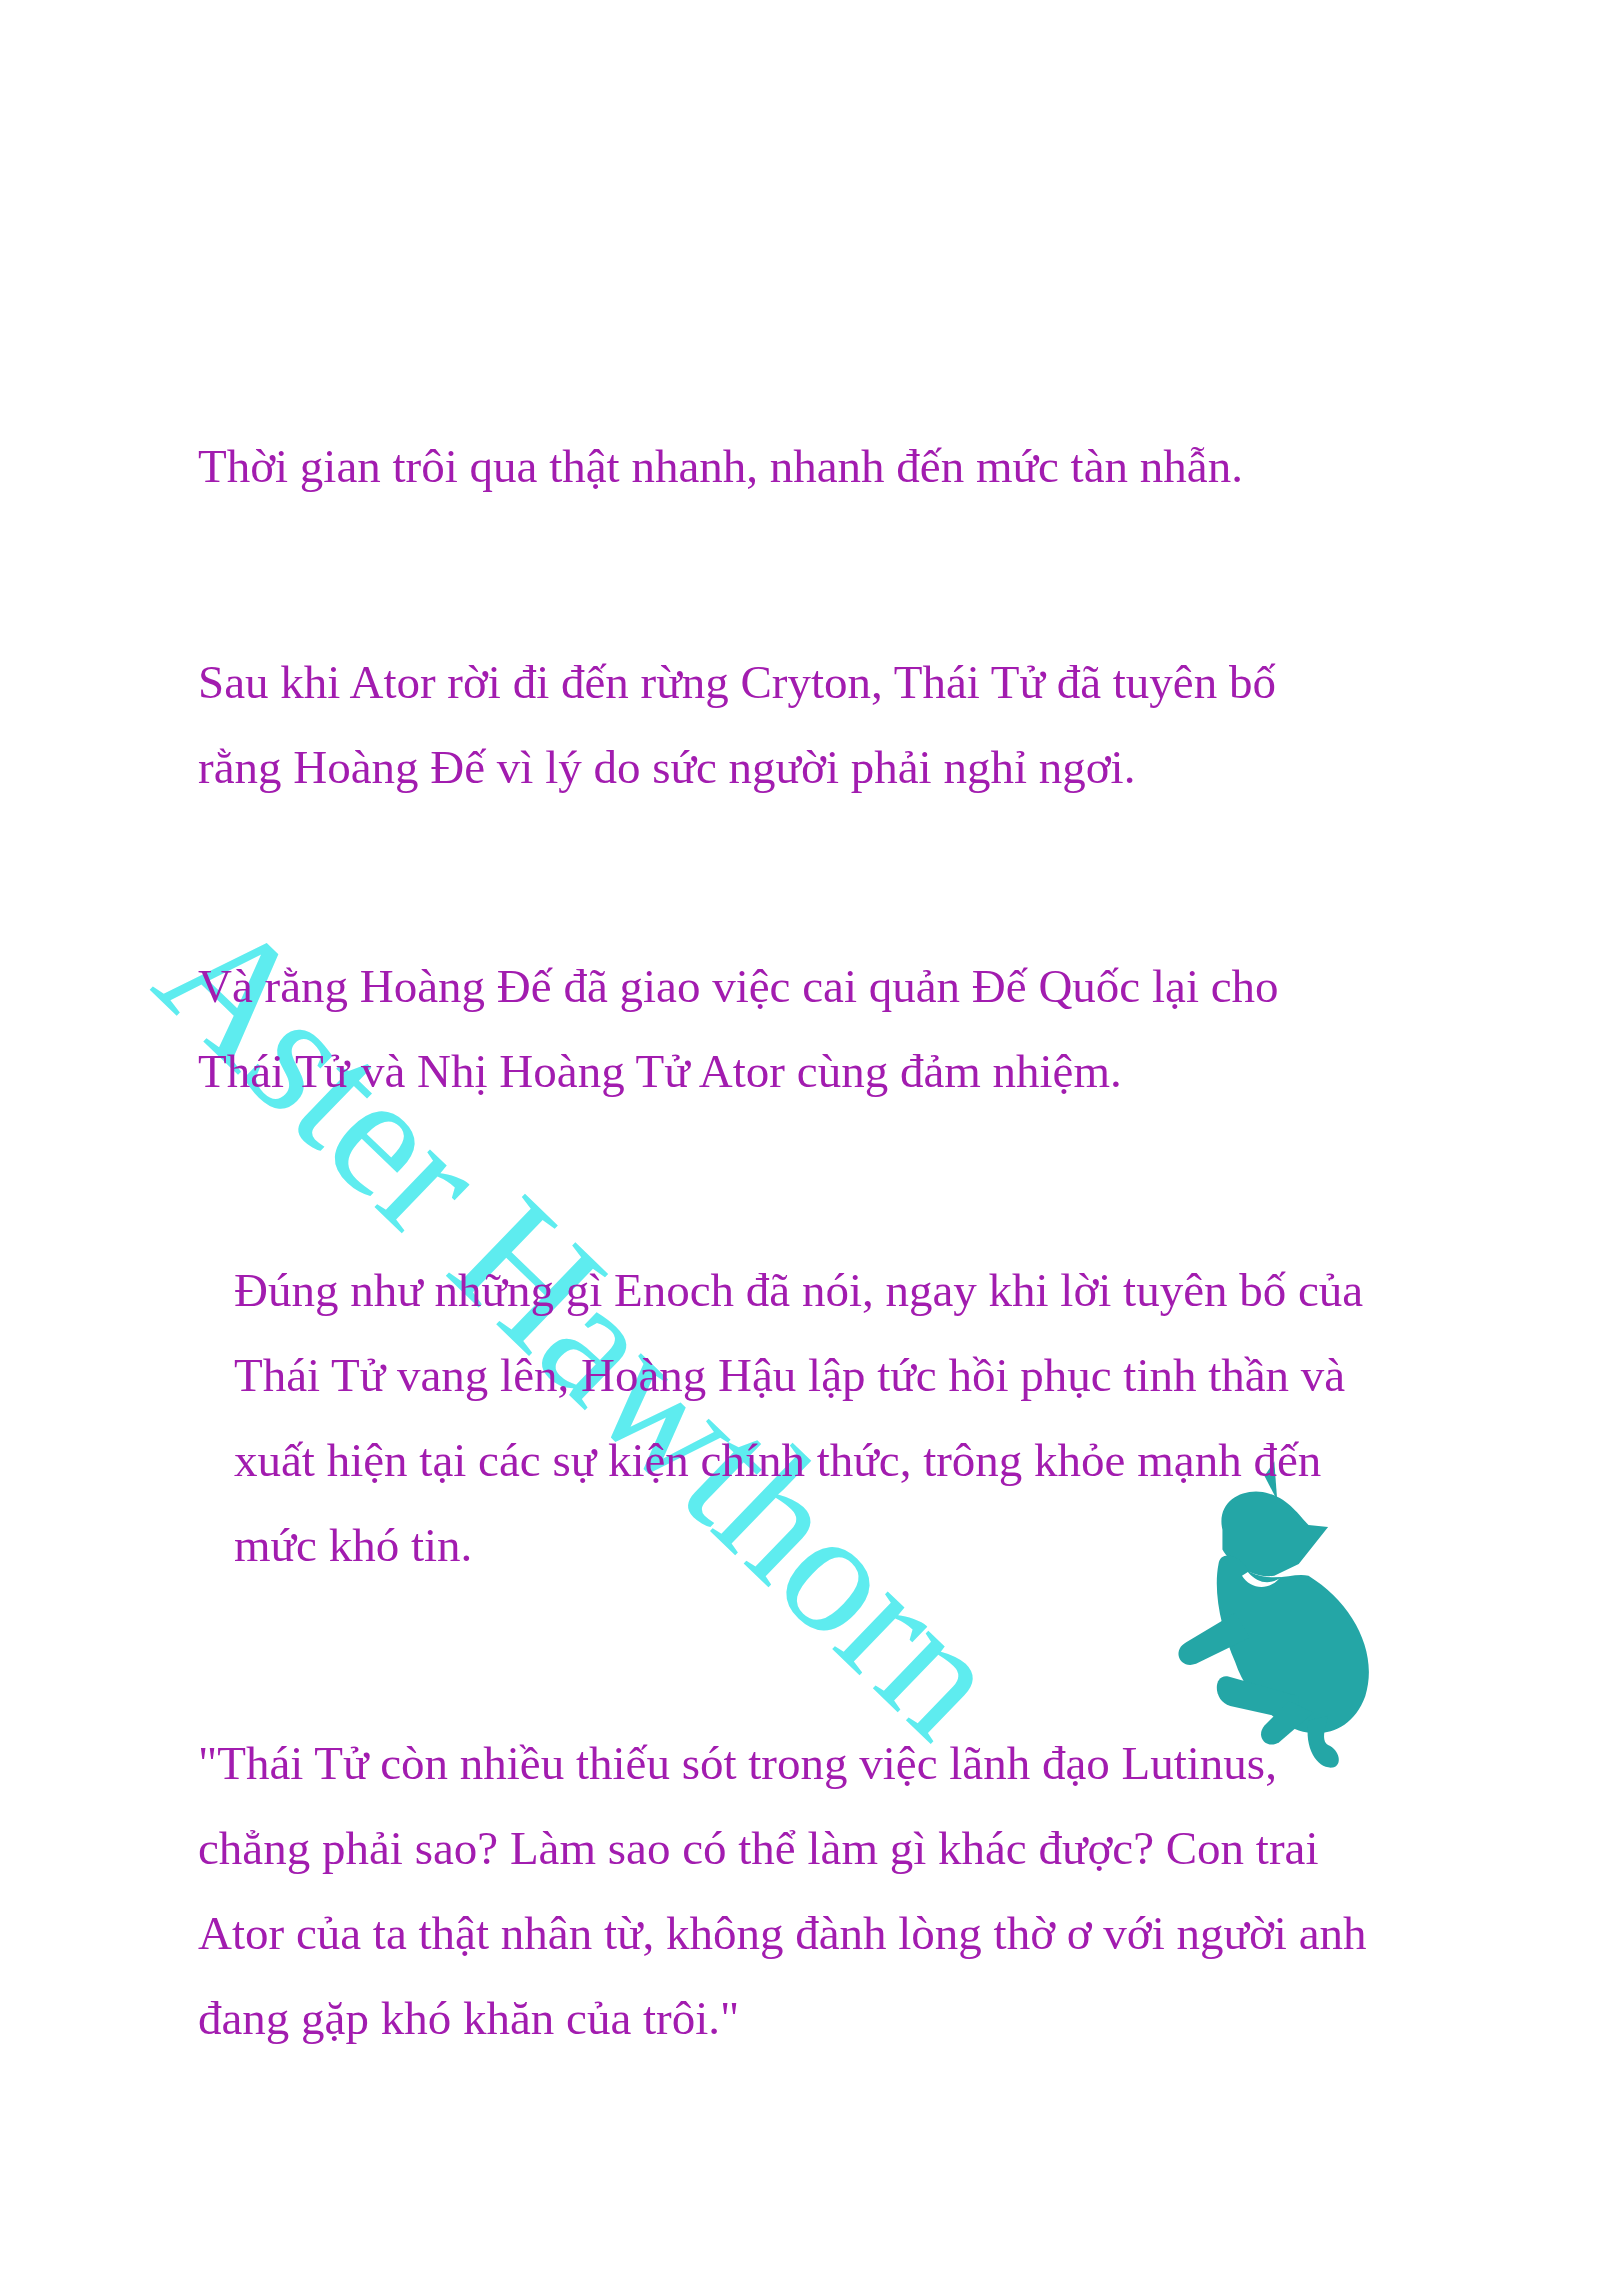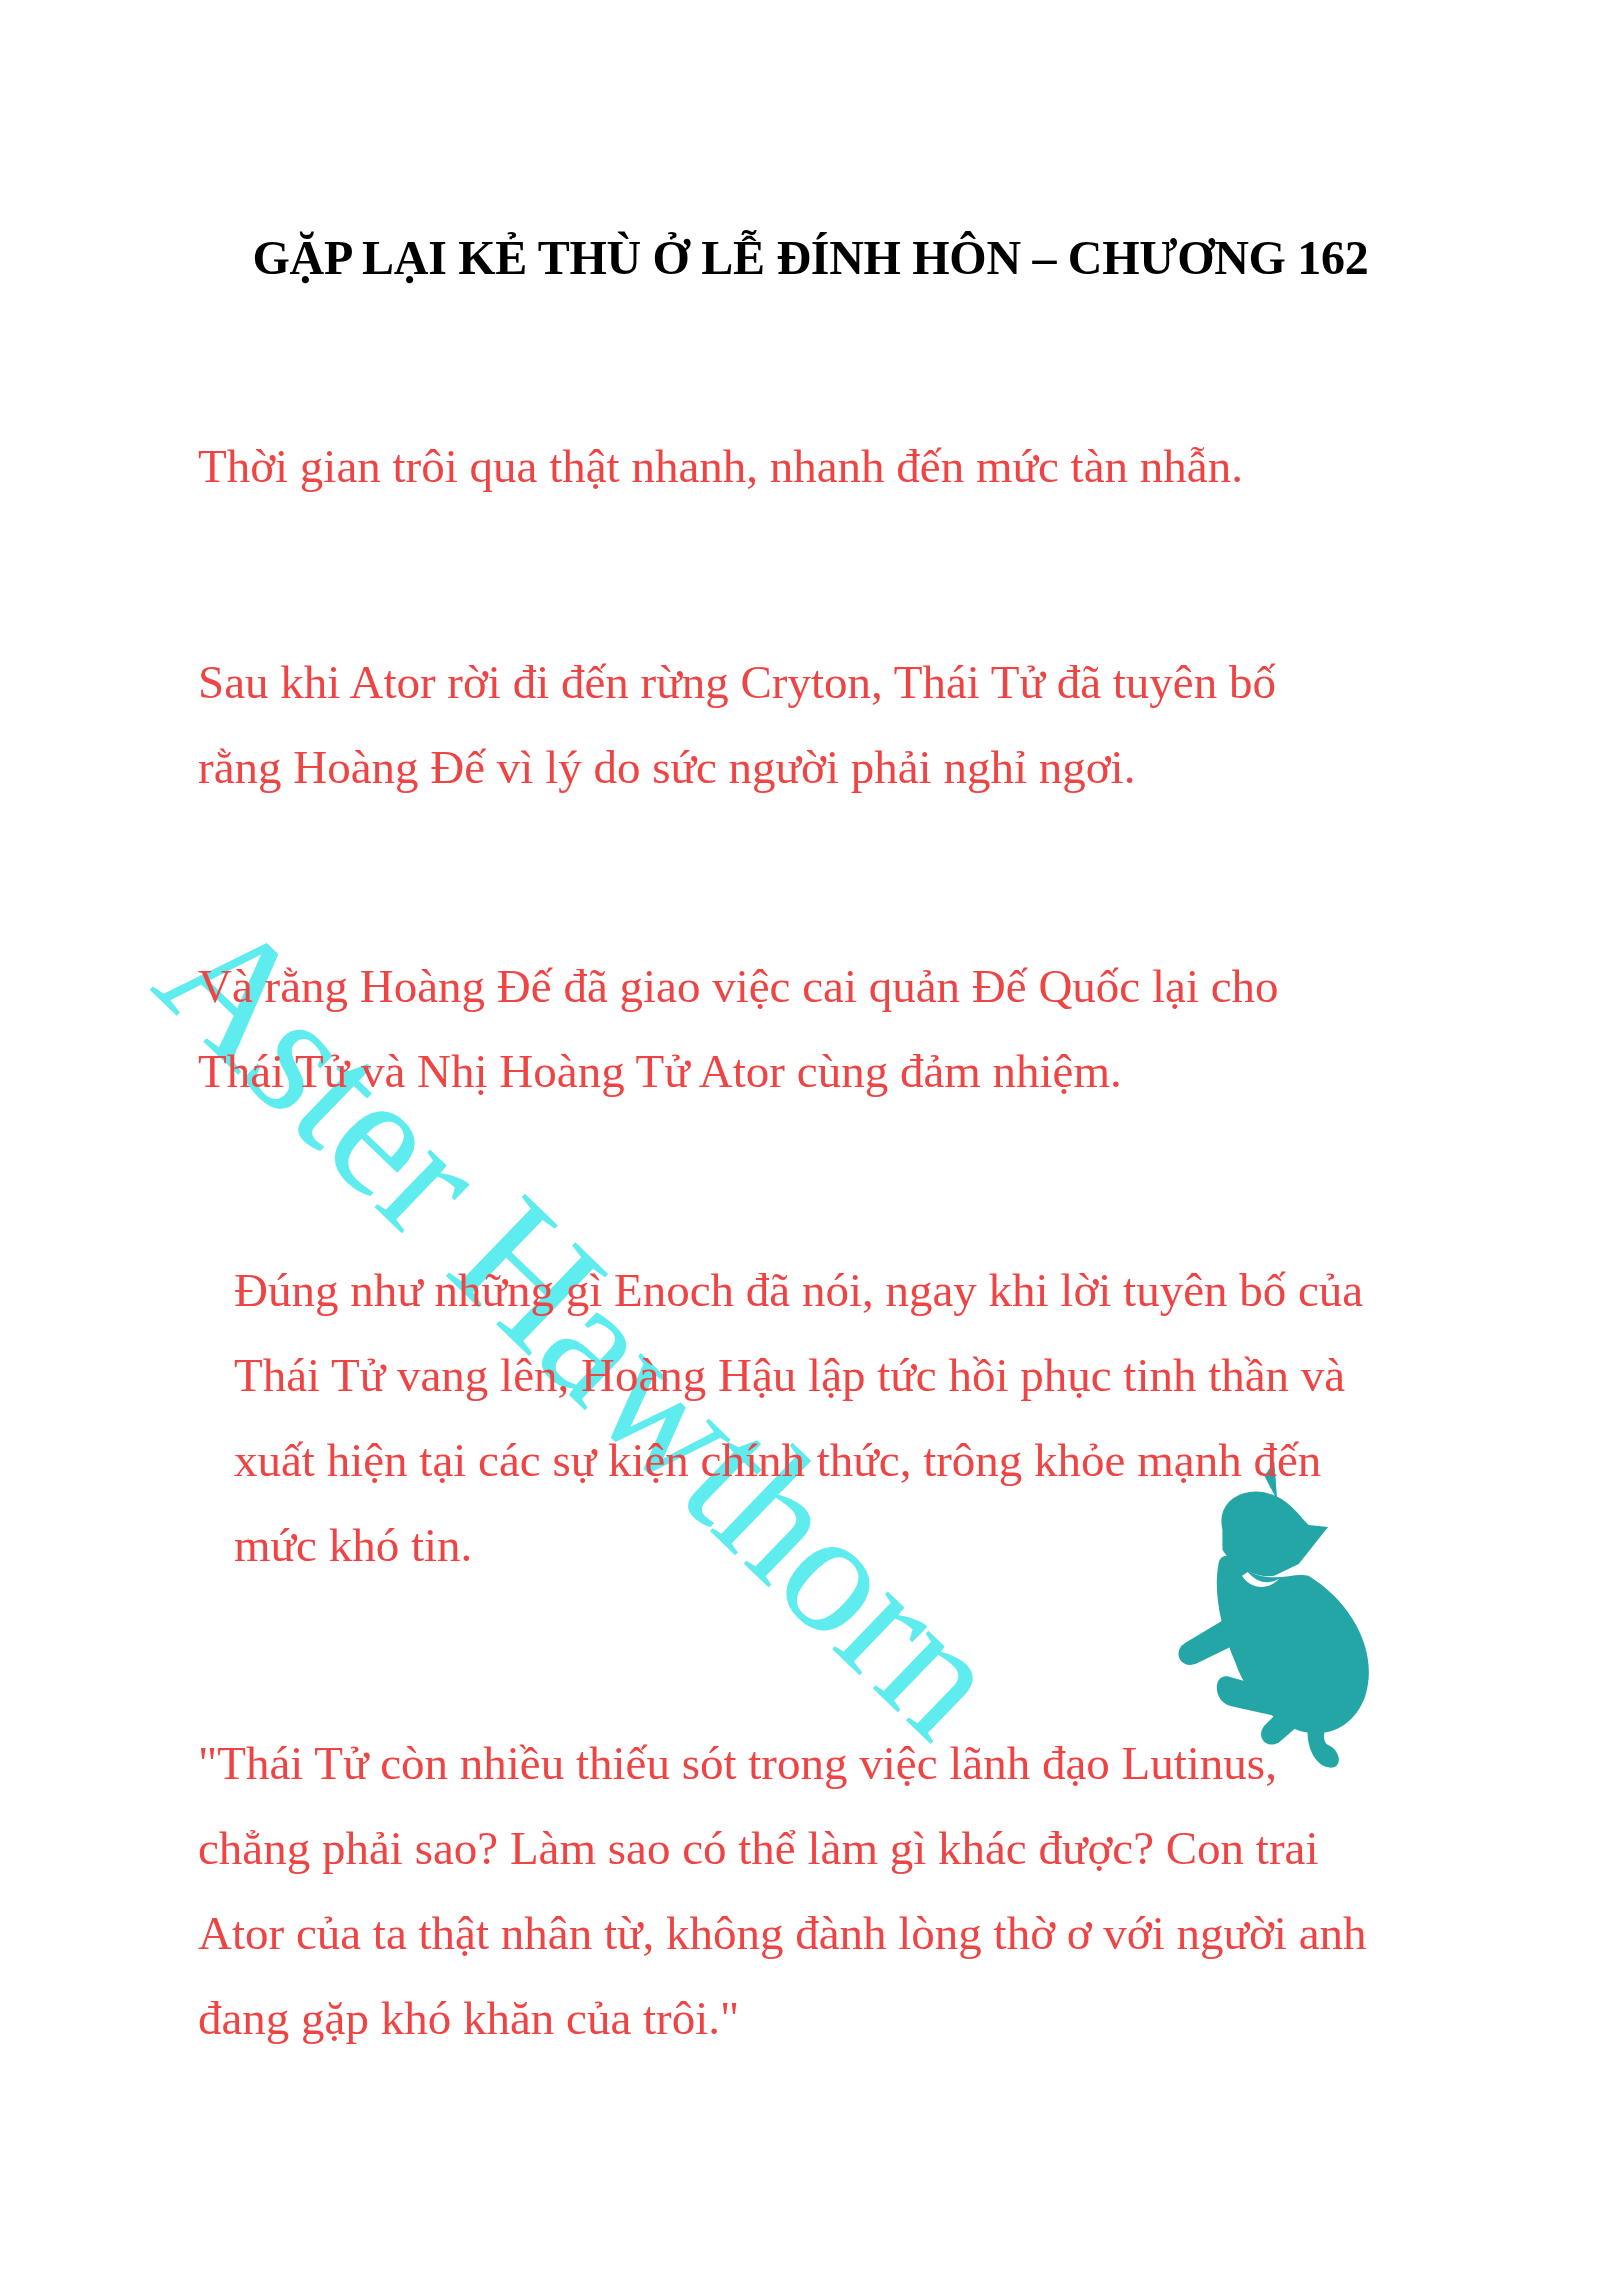"GẶP LẠI KẺ THÙ Ở" h1.title { html: <h1>GẶP LẠI KẺ THÙ Ở LỄ ĐÍNH HÔN – CHƯƠNG 162</h1> -> none }
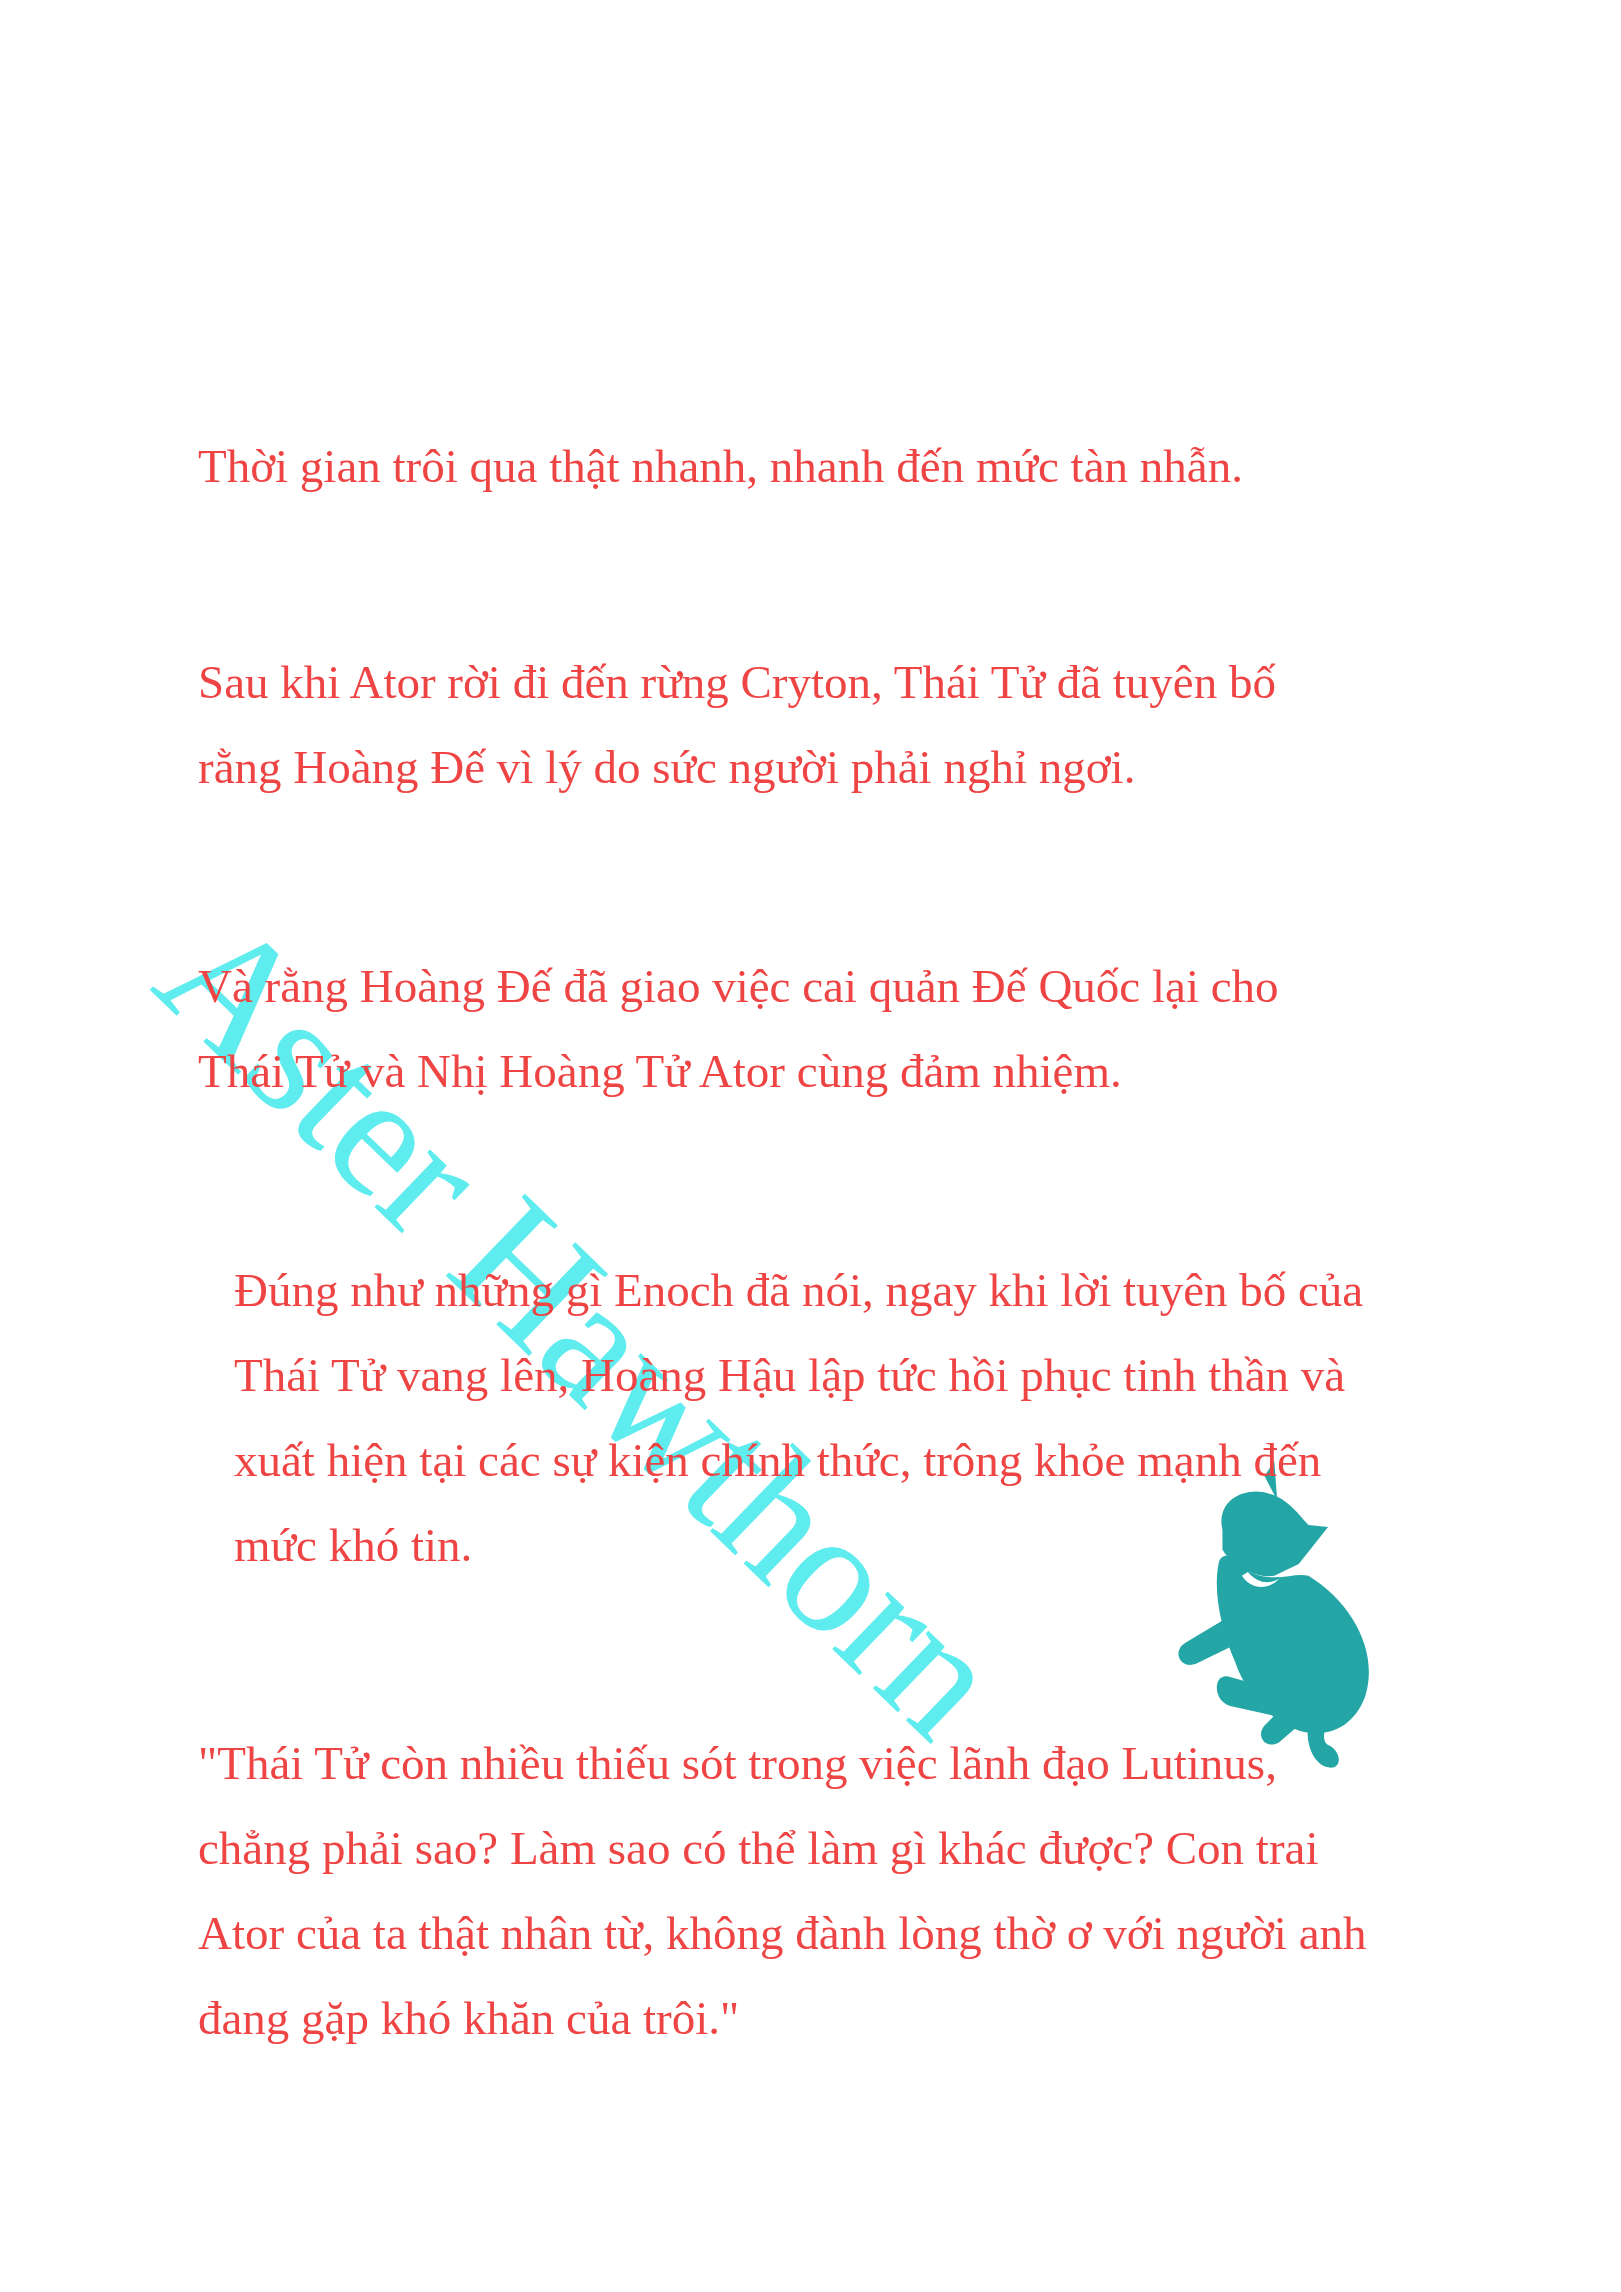"Thời gian trôi qua thật" .body-text { color: #ef4444 -> #a21caf }
